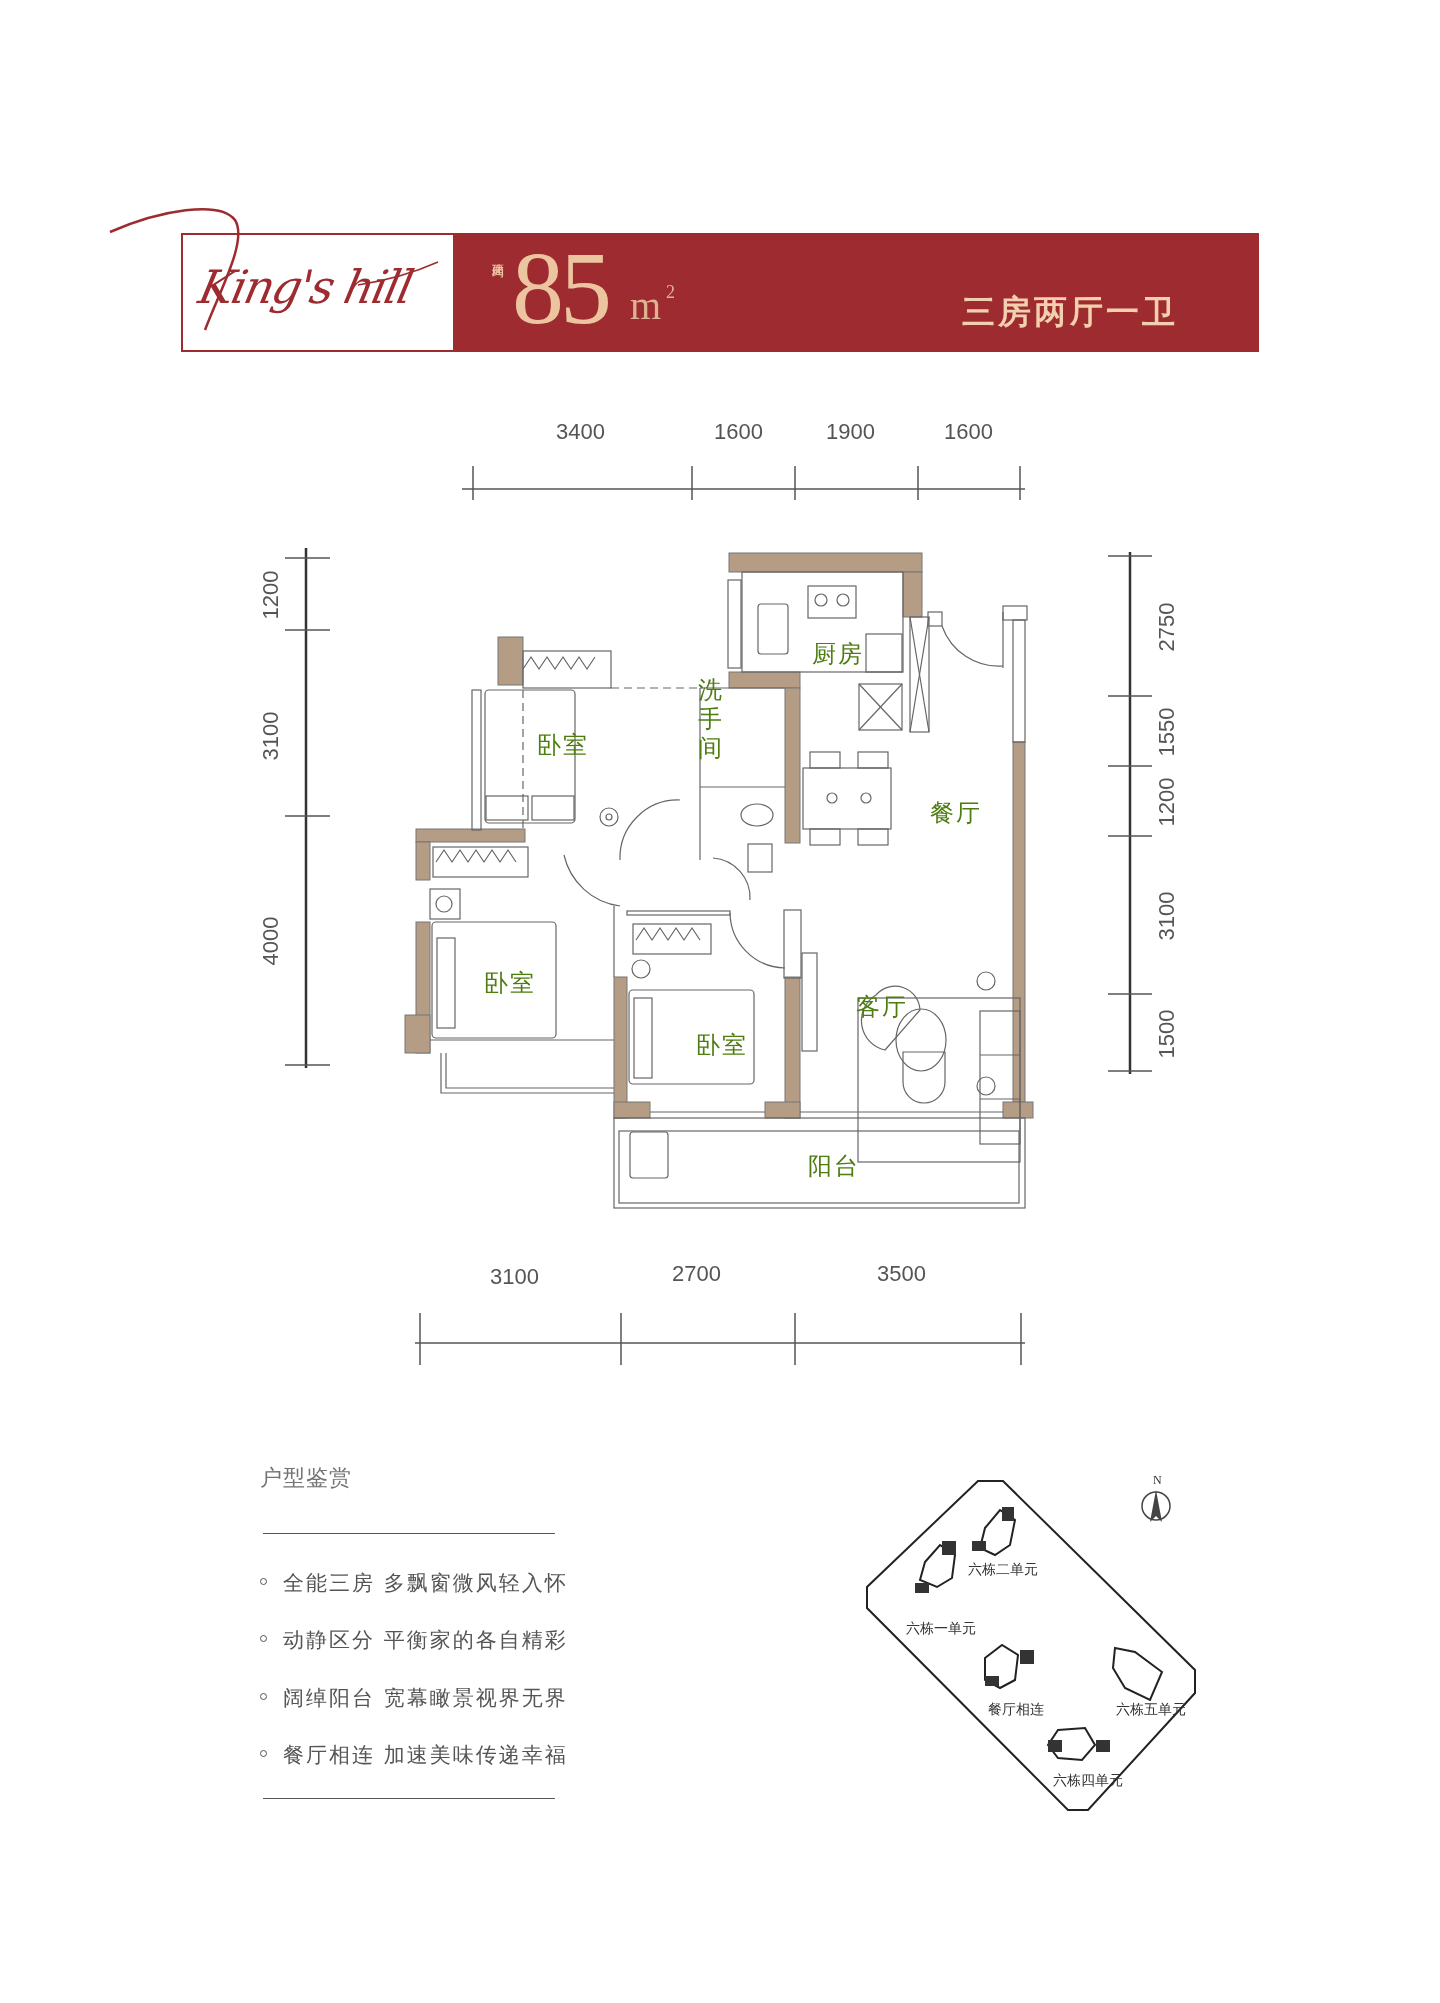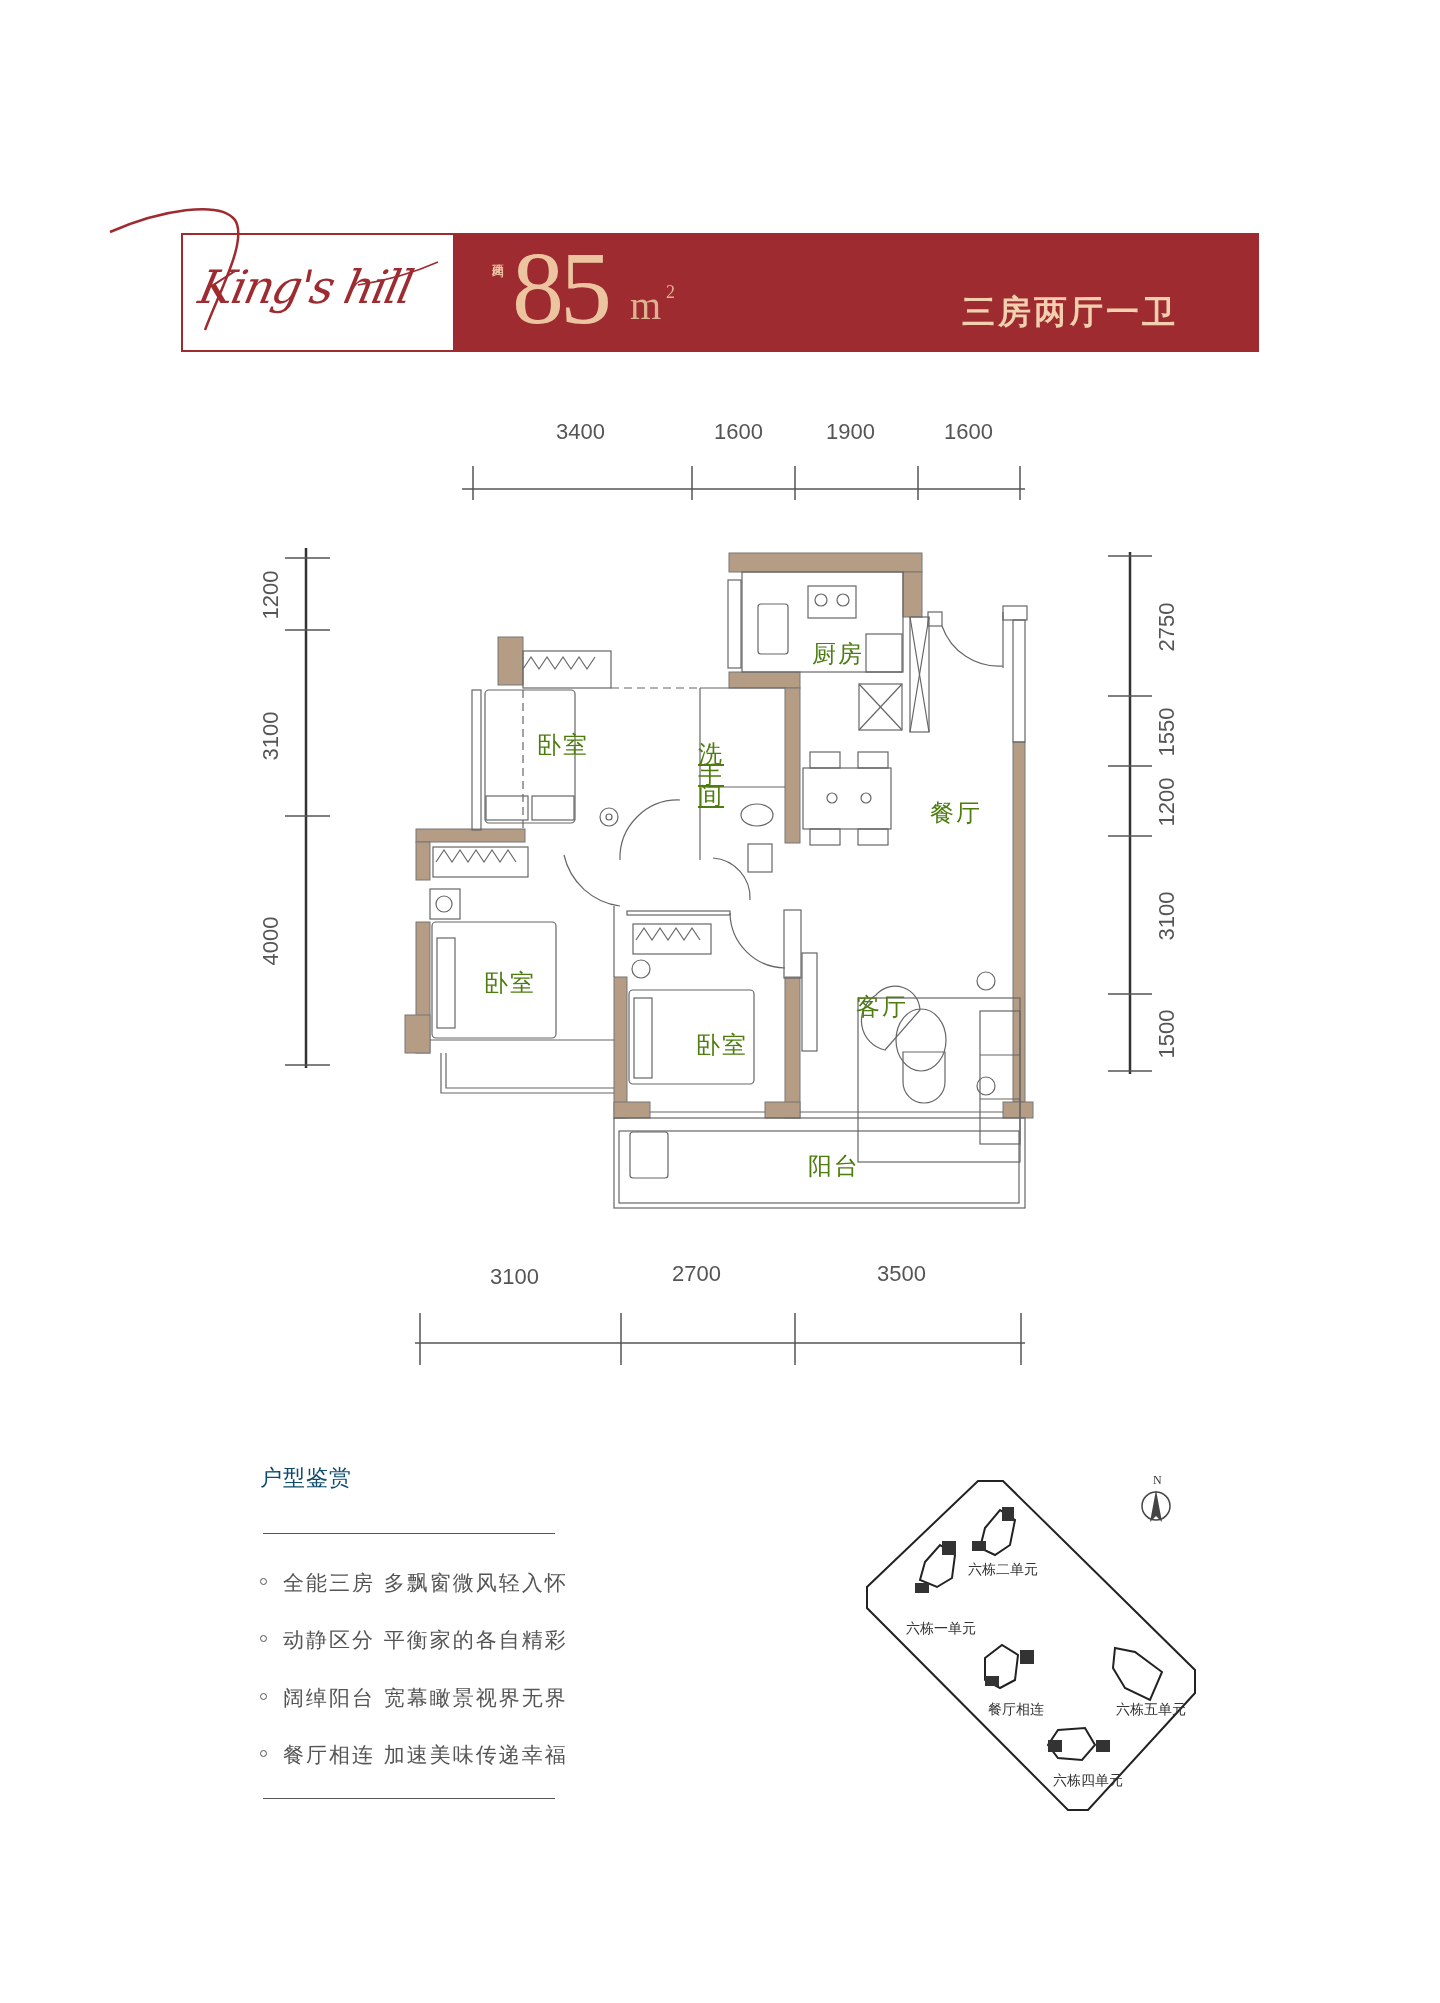"洗手间" div.abs { line-height: 21px -> 29px; text-decoration: underline -> none; top: 744px -> 676px }
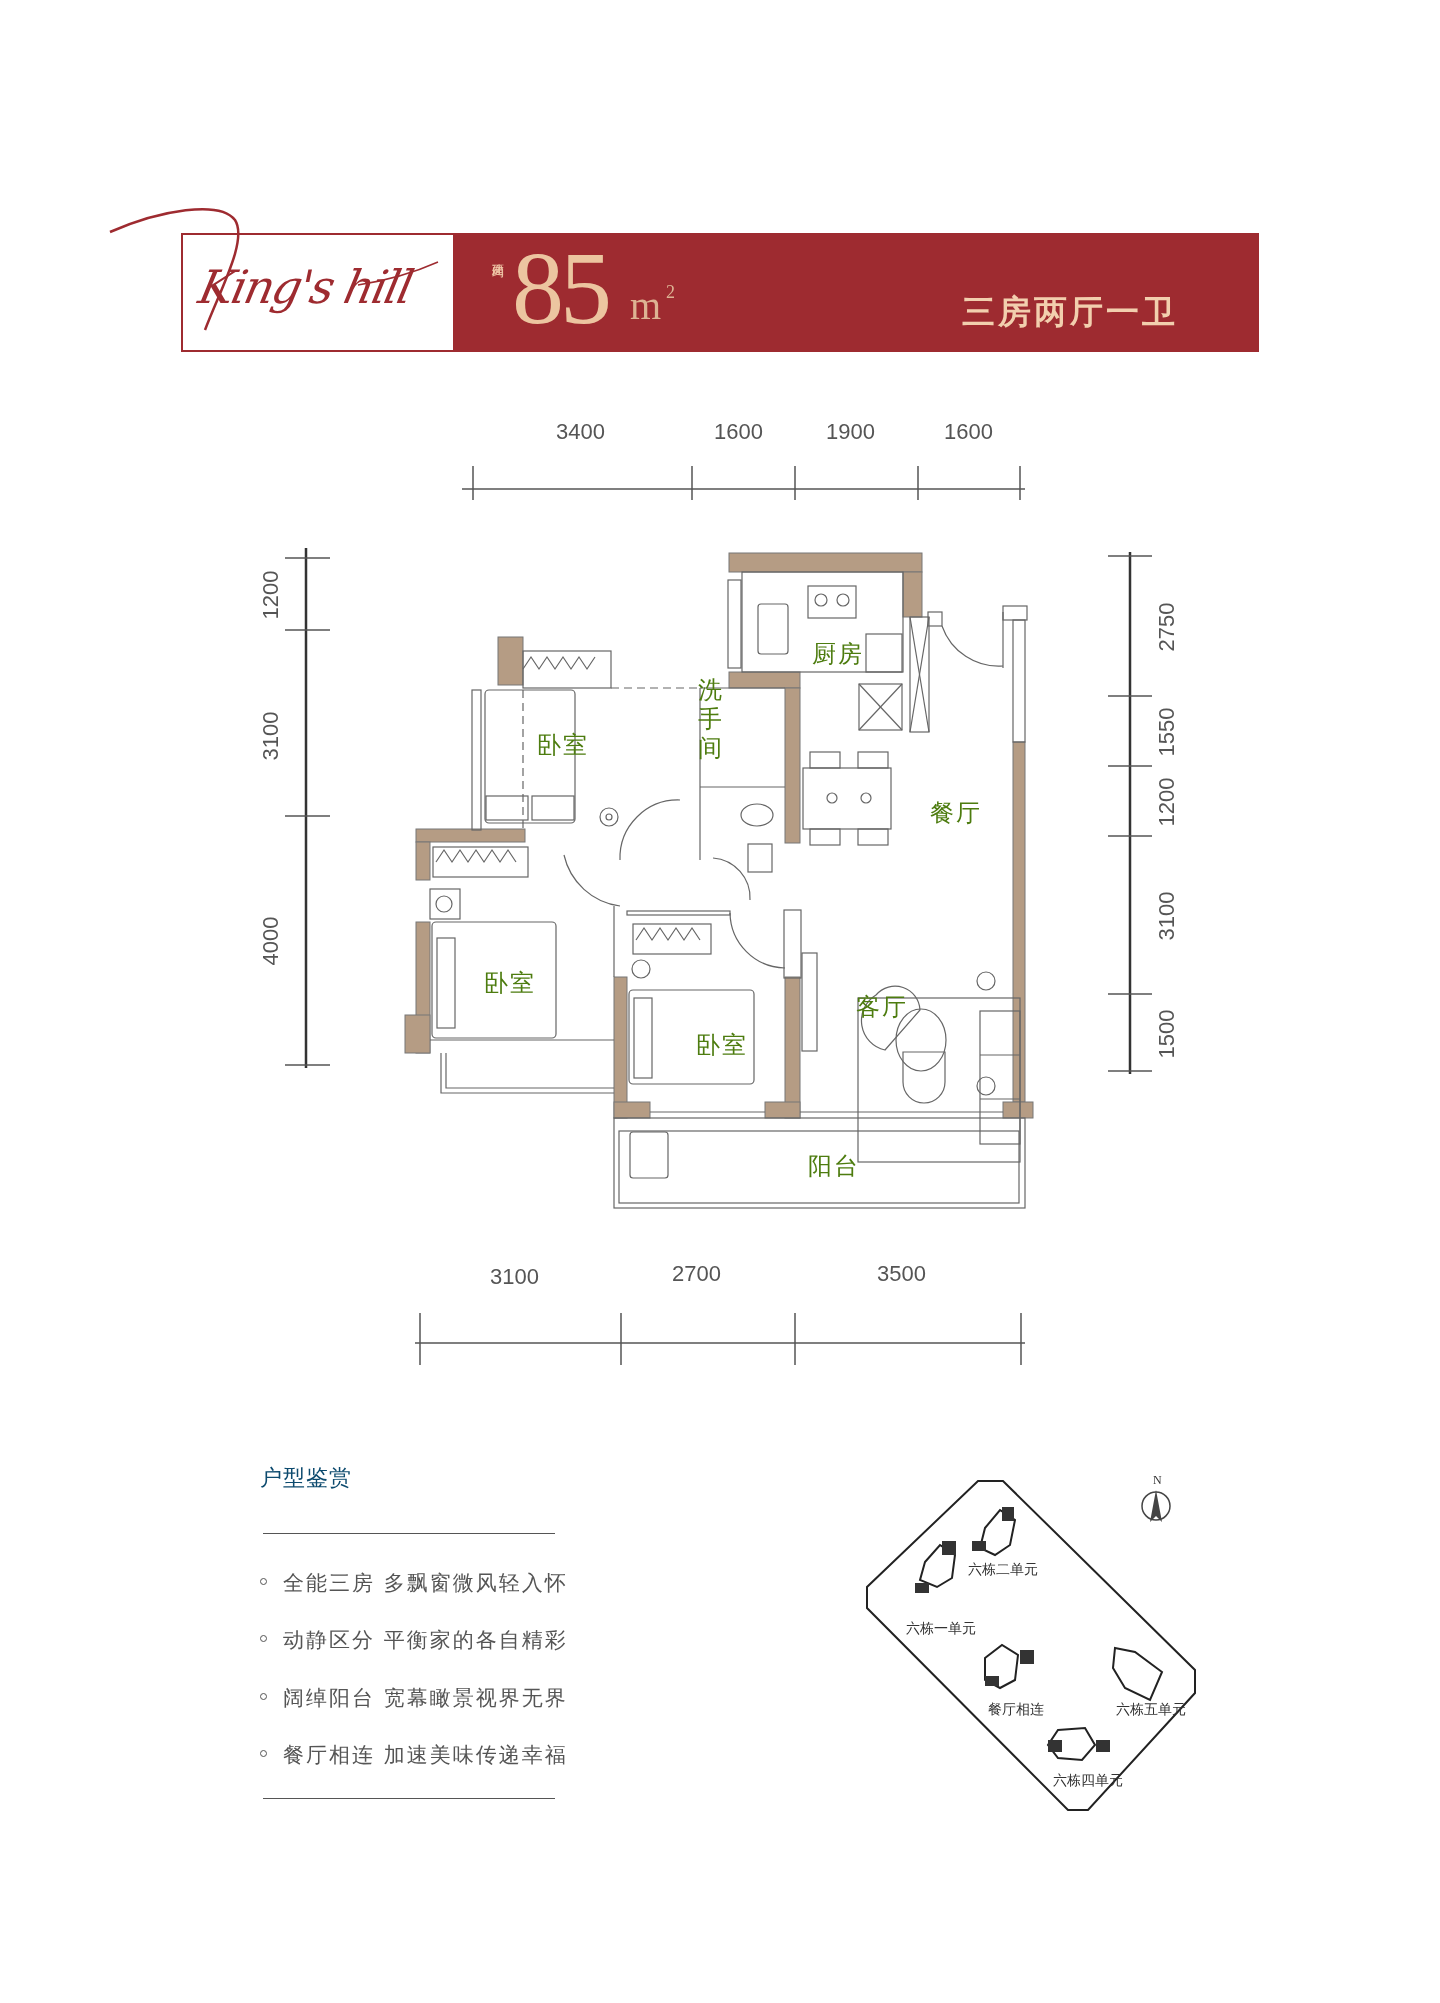"户型鉴赏" .feat-title { color: #0c4a6e -> #737373 }
